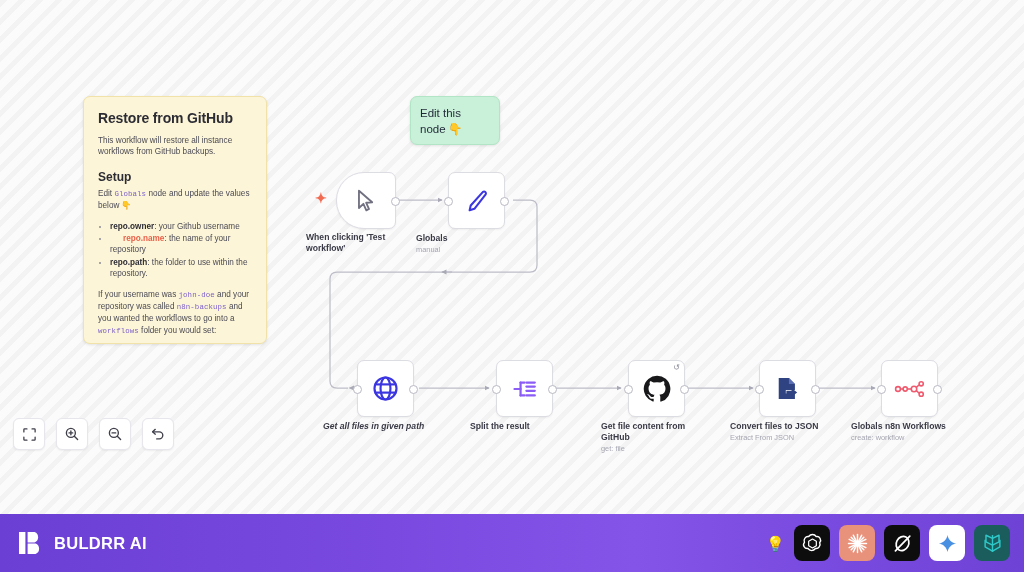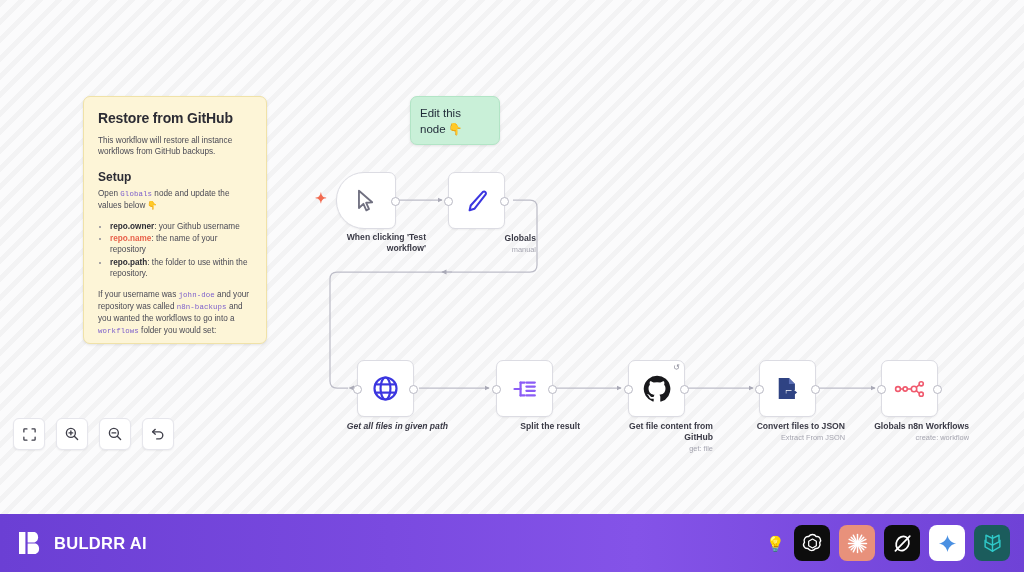"Open" span { text: Open -> Edit }
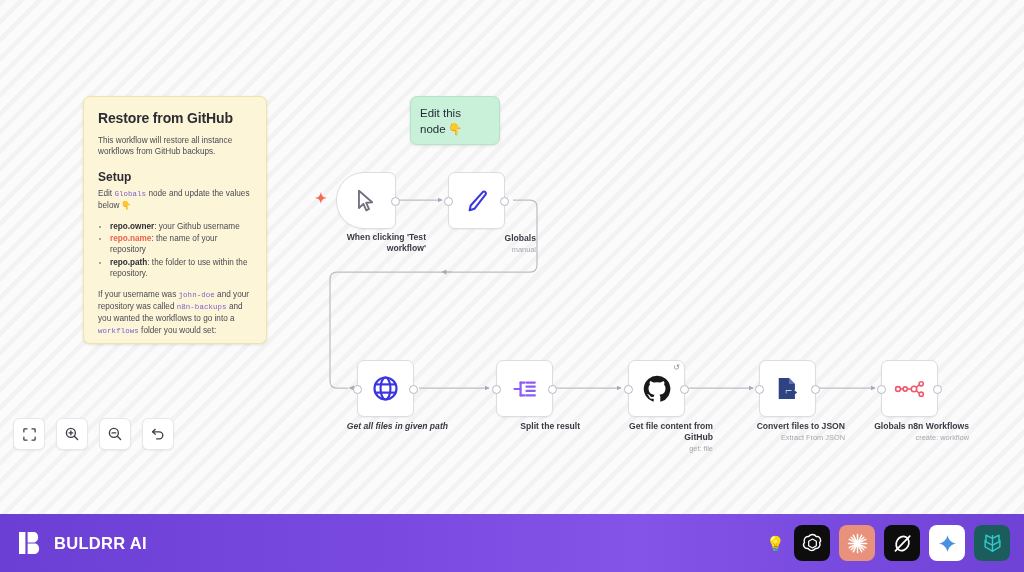"repo.name" .kw-red { margin-left: none -> 13px }
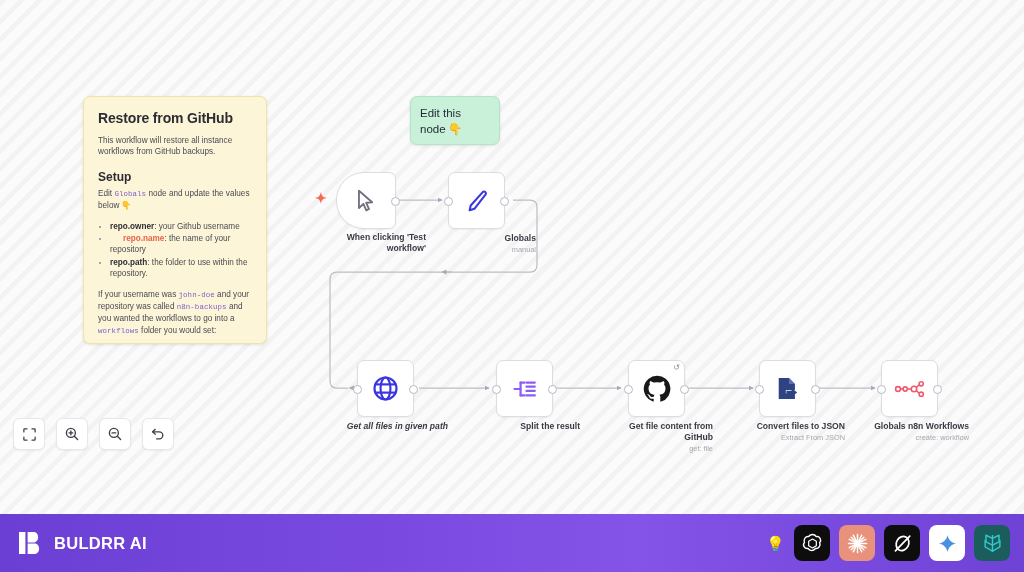"When clicking 'Test workflow'" .node-labels { text-align: right -> left }
